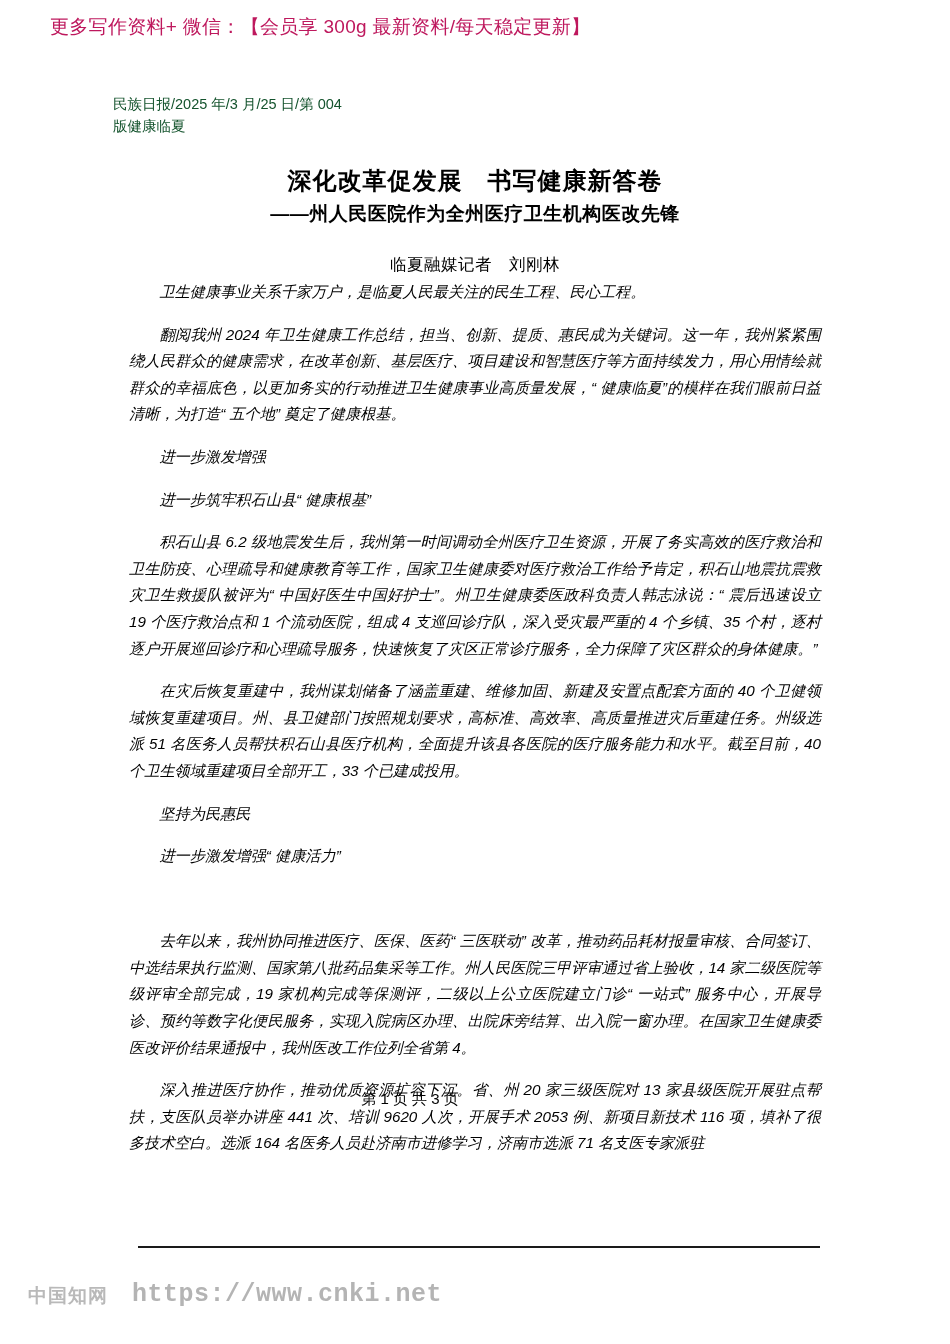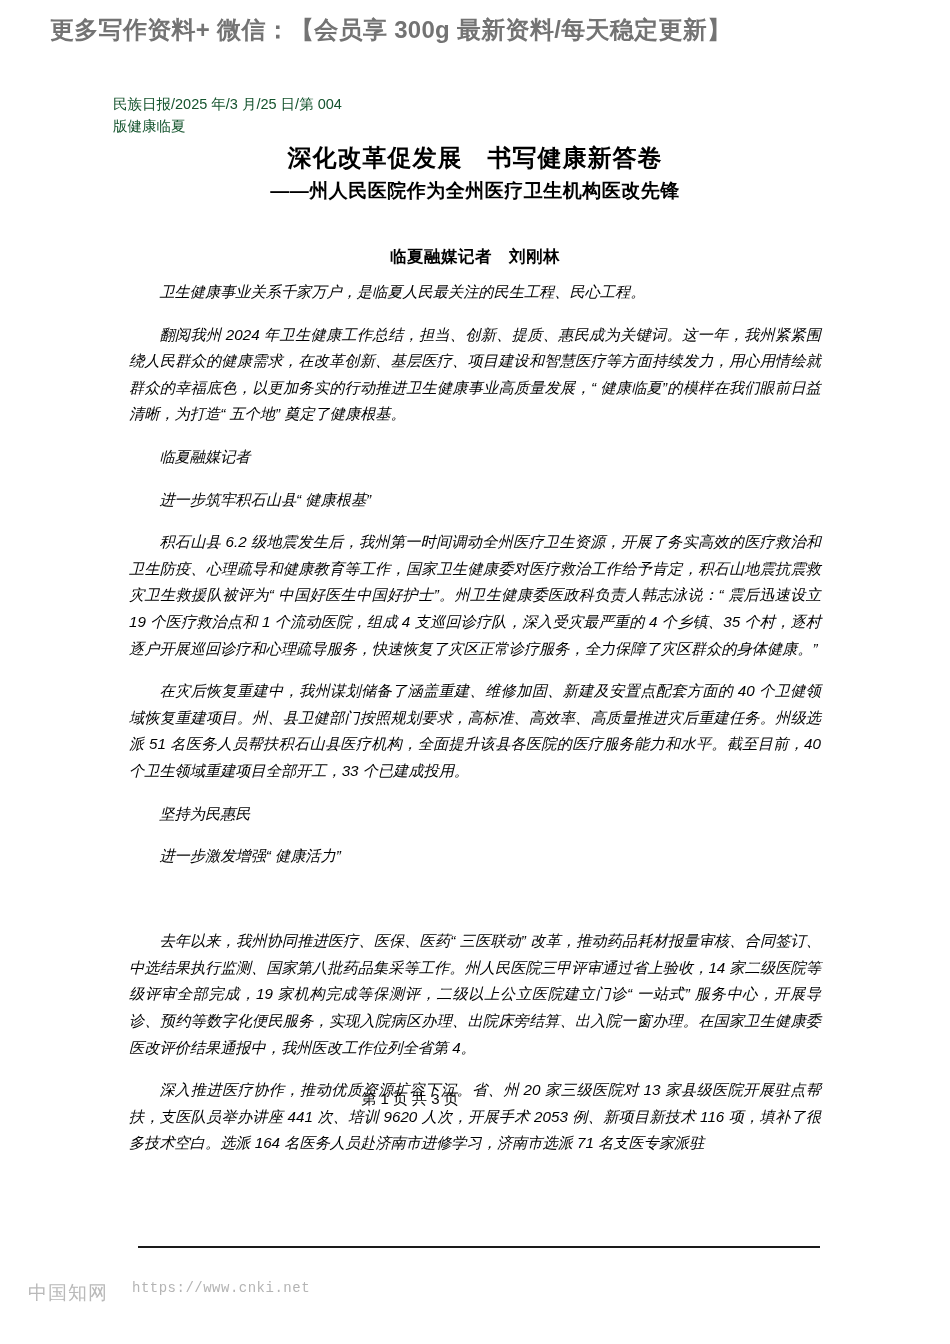"更多写作资料+ 微信：【会员享 300g 最新资料/每天稳定更新】" .promo-banner { color: #737373 -> #be185d; font-size: 24px -> 19px; font-weight: bold -> normal }
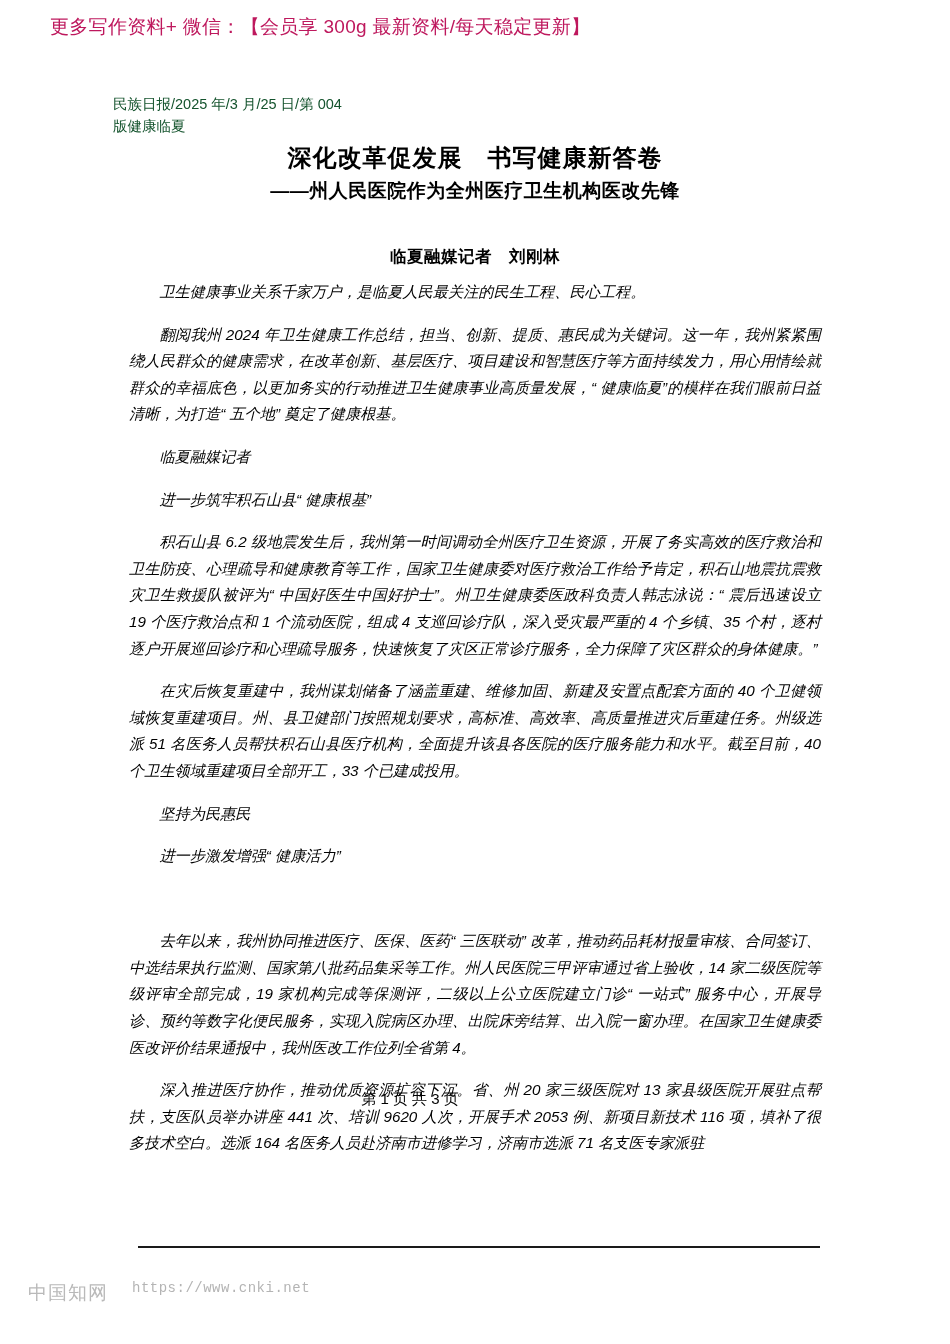"深化改革促发展 书写健康新答卷" .headline-main { margin-top: none -> 23px }
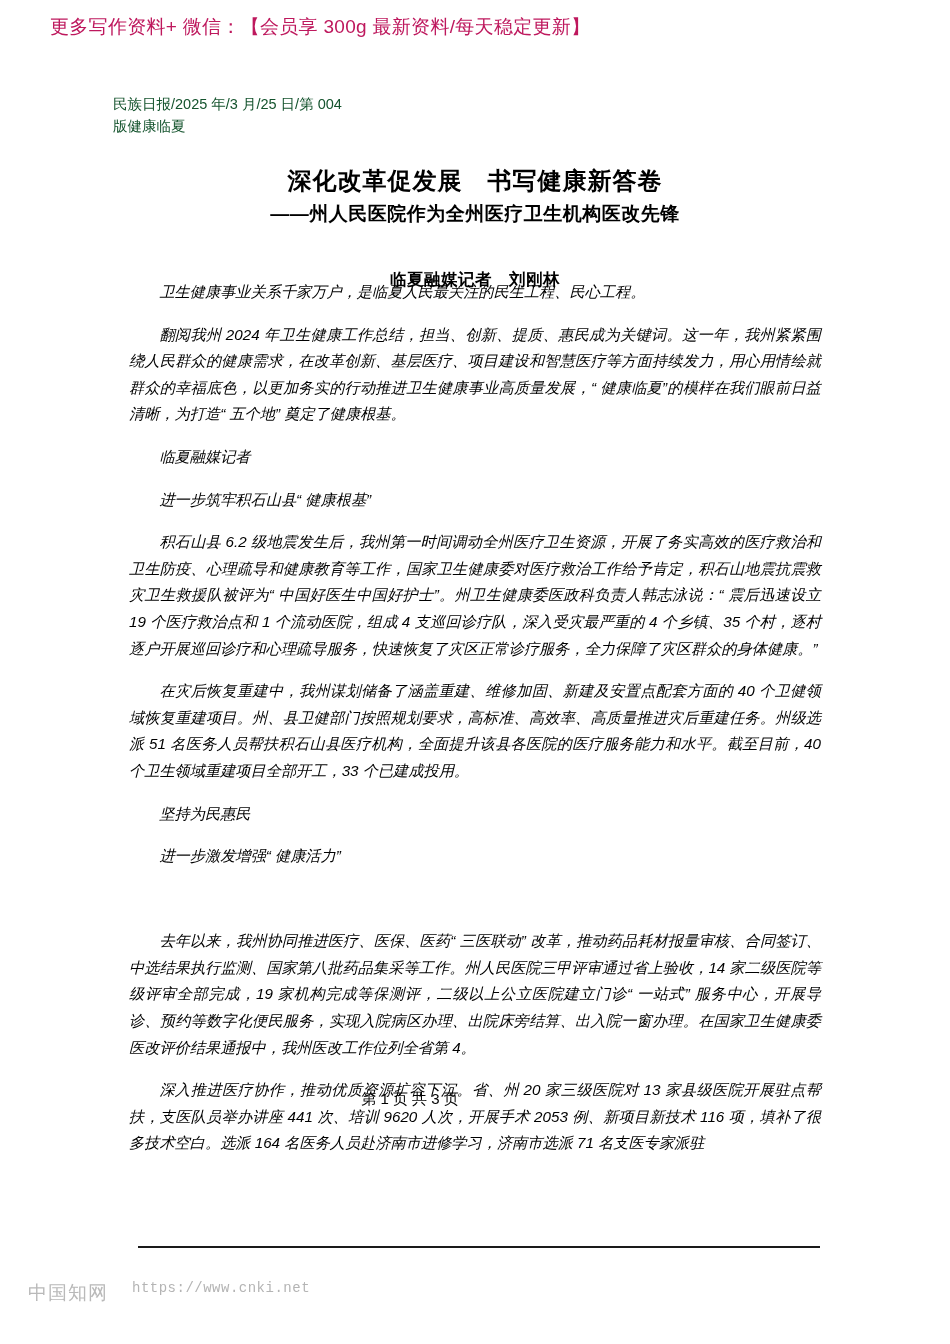"临夏融媒记者 刘刚林" .byline { font-weight: bold -> normal; margin-top: 37px -> 22px }
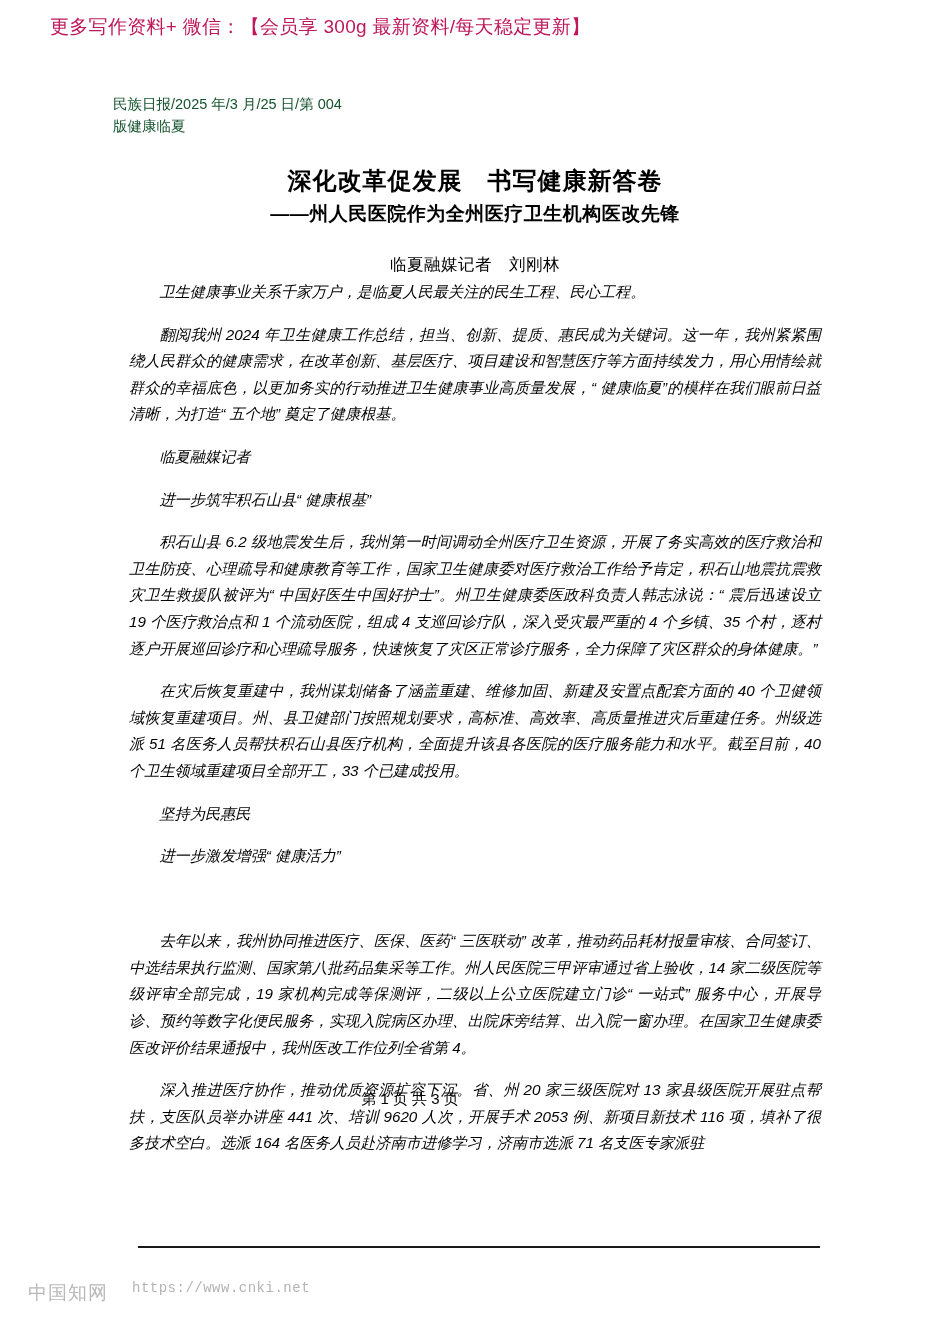"临夏融媒记者" p { text: 临夏融媒记者 -> 进一步激发增强 }
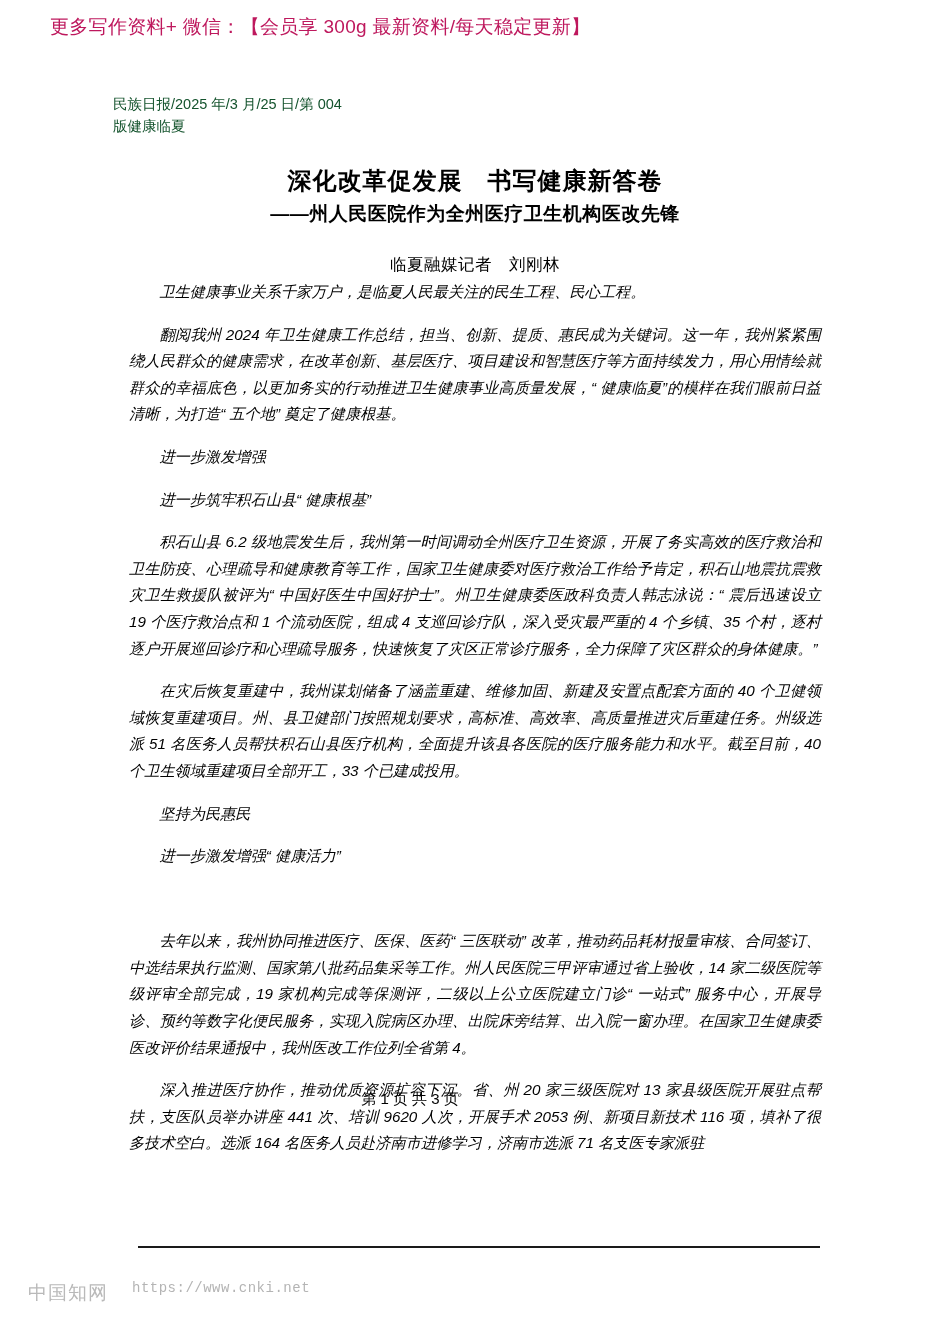"中国知网" .watermark { align-items: flex-start -> flex-end; font-weight: none -> bold }
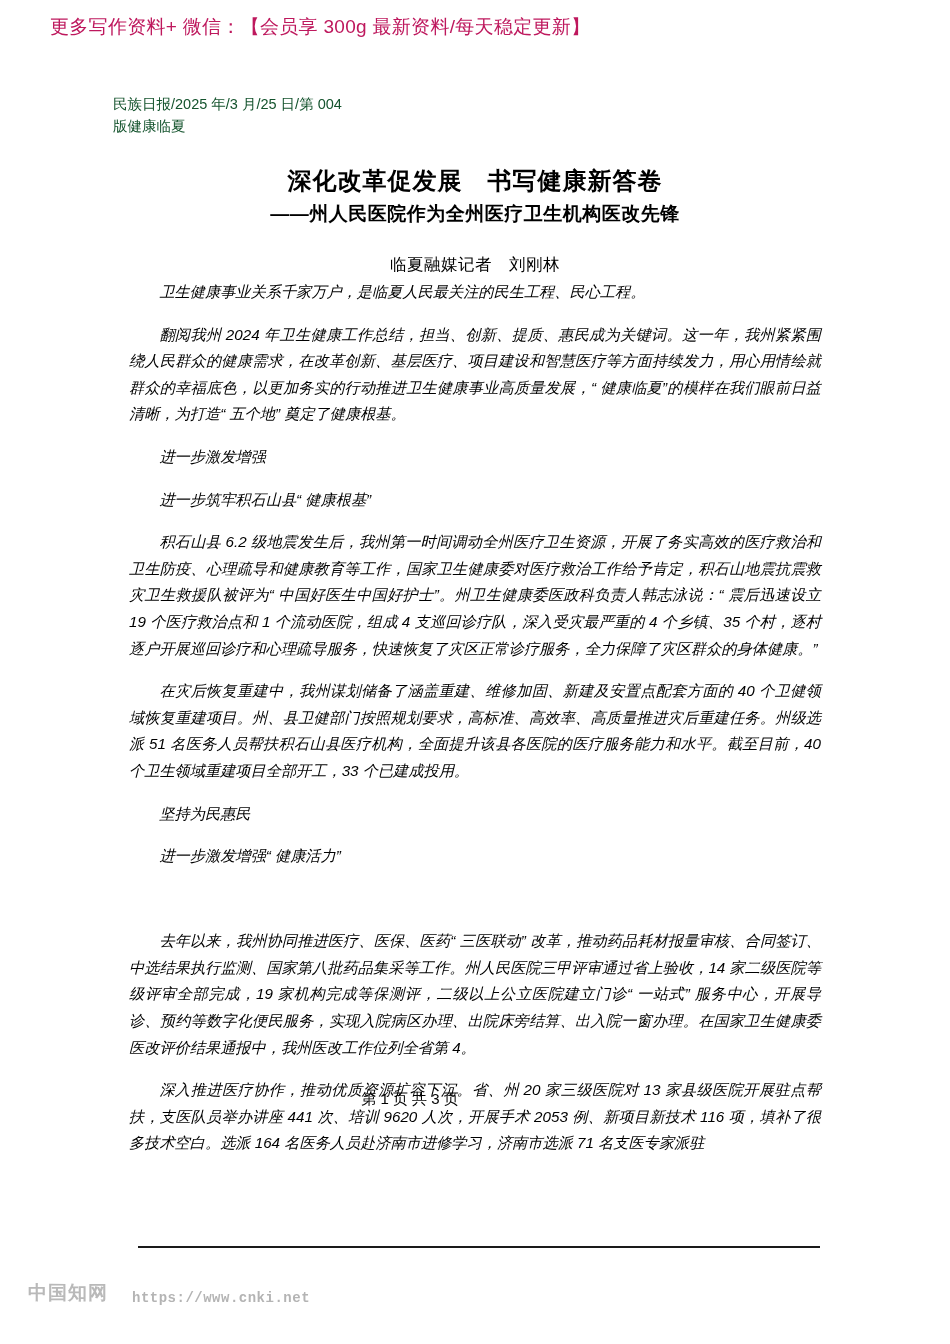"https://www.cnki.net" .watermark-url { font-size: 14px -> 25px }
